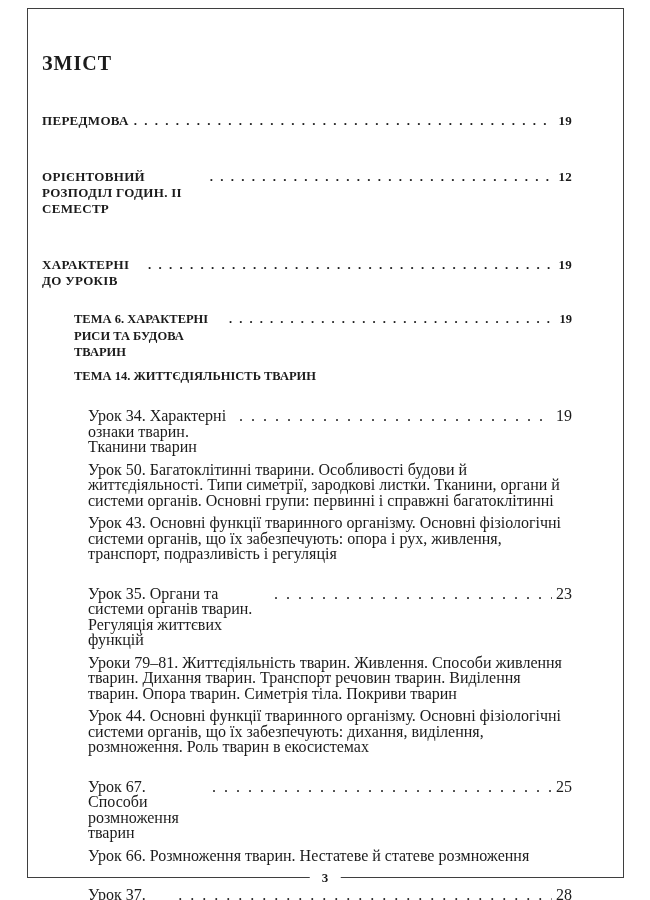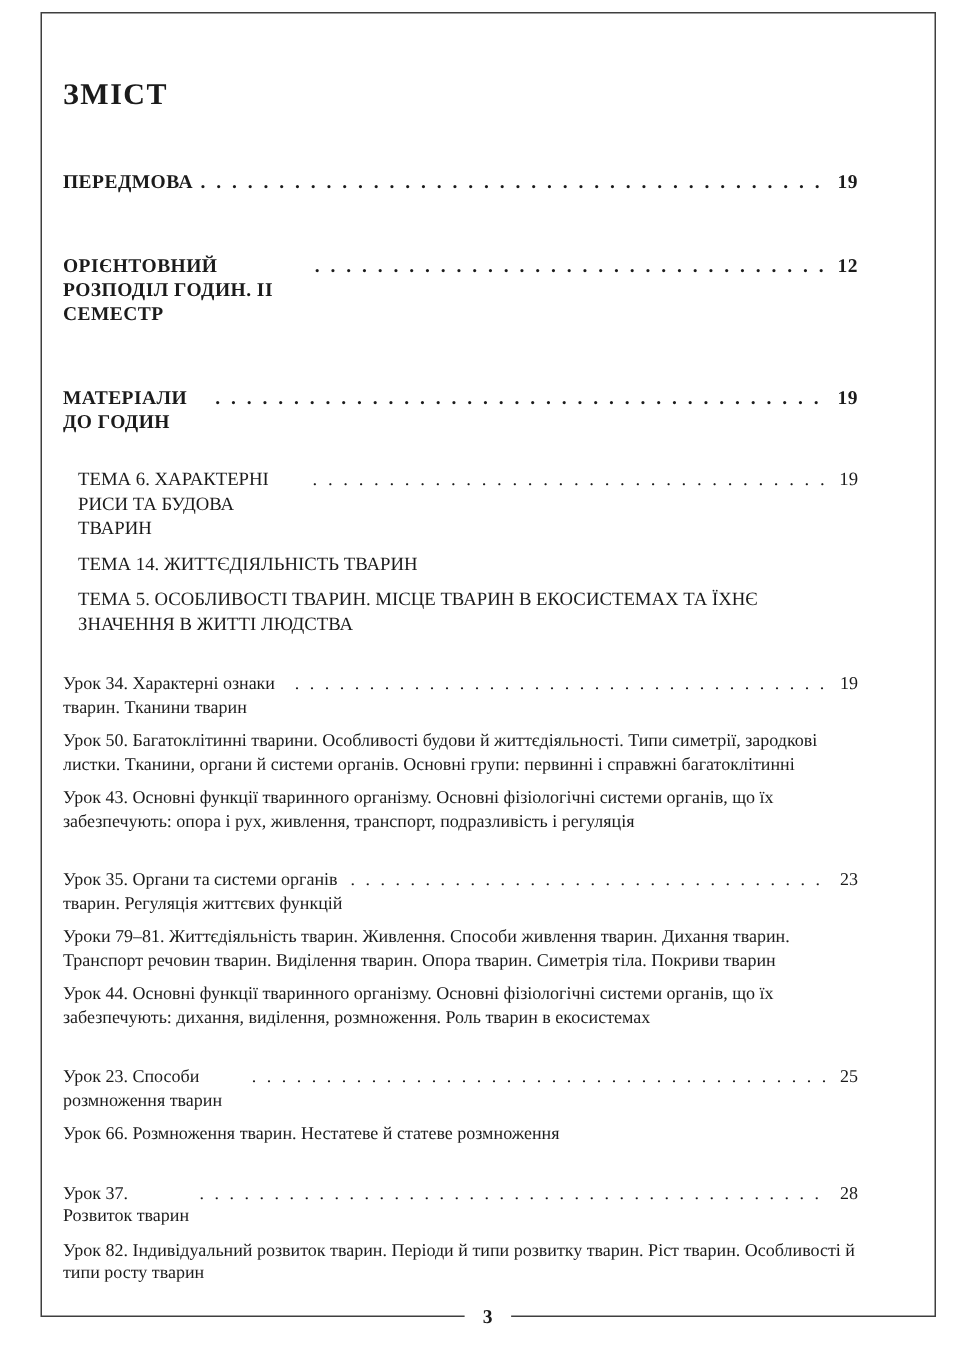"МАТЕРІАЛИ ДО ГОДИН" span.t { text: МАТЕРІАЛИ ДО ГОДИН -> ХАРАКТЕРНІ ДО УРОКІВ }
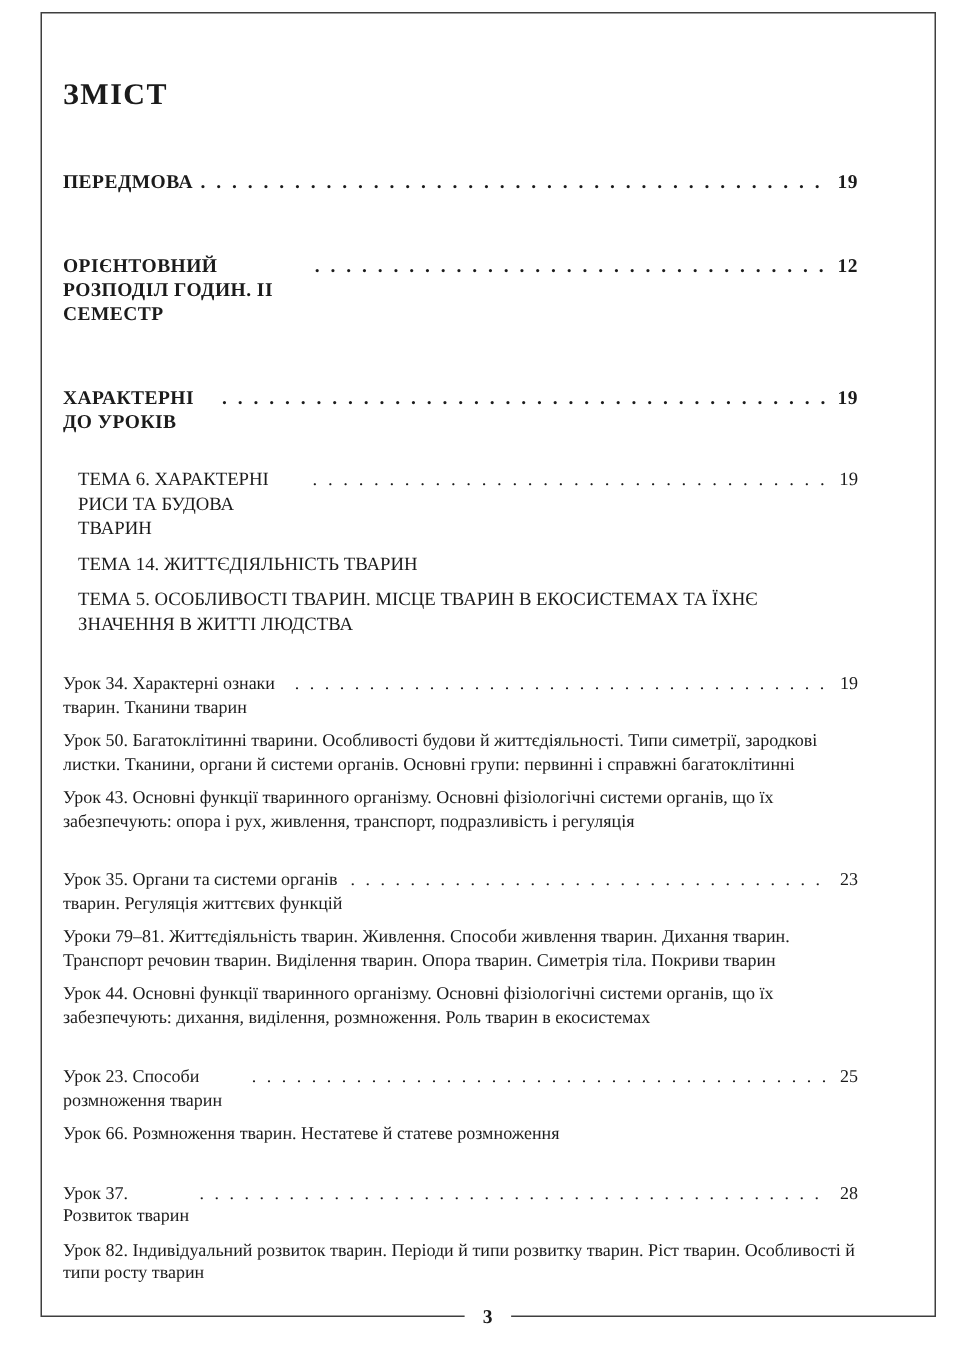"ТЕМА 6. ХАРАКТЕРНІ РИСИ ТА" .e-h2 { font-weight: normal -> bold; margin-left: 10px -> 32px }
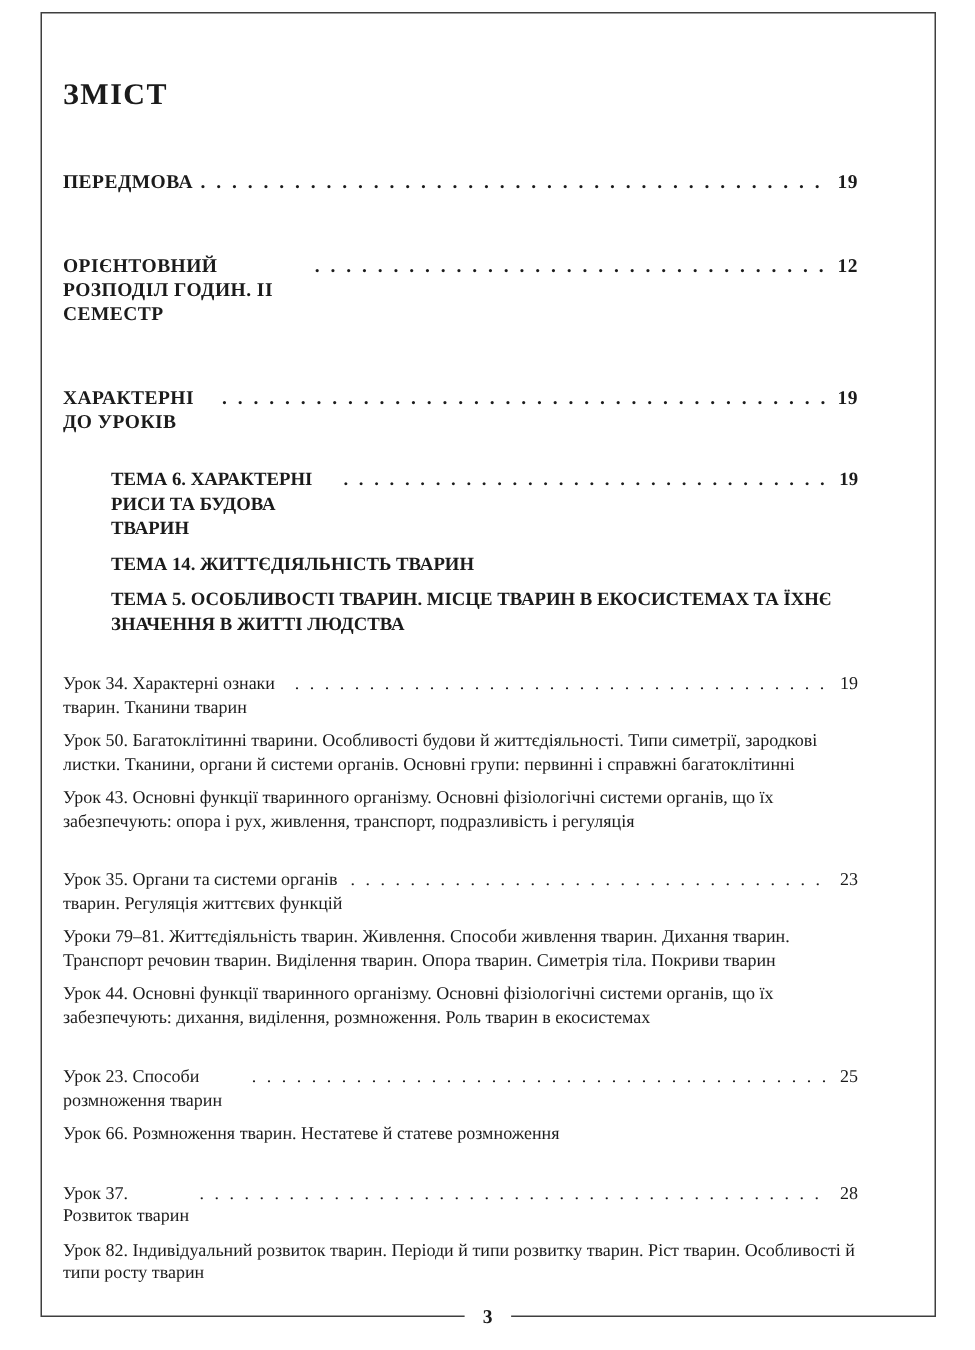"ТЕМА 5. ОСОБЛИВОСТІ ТВАРИН. МІСЦЕ" div.entry { html: <div><span>ТЕМА 5. ОСОБЛИВОСТІ ТВАРИН. МІСЦЕ ТВАРИН В ЕКОСИСТЕМАХ ТА ЇХНЄ ЗНАЧЕННЯ В ЖИТТІ ЛЮДСТВА</span></div> -> none }
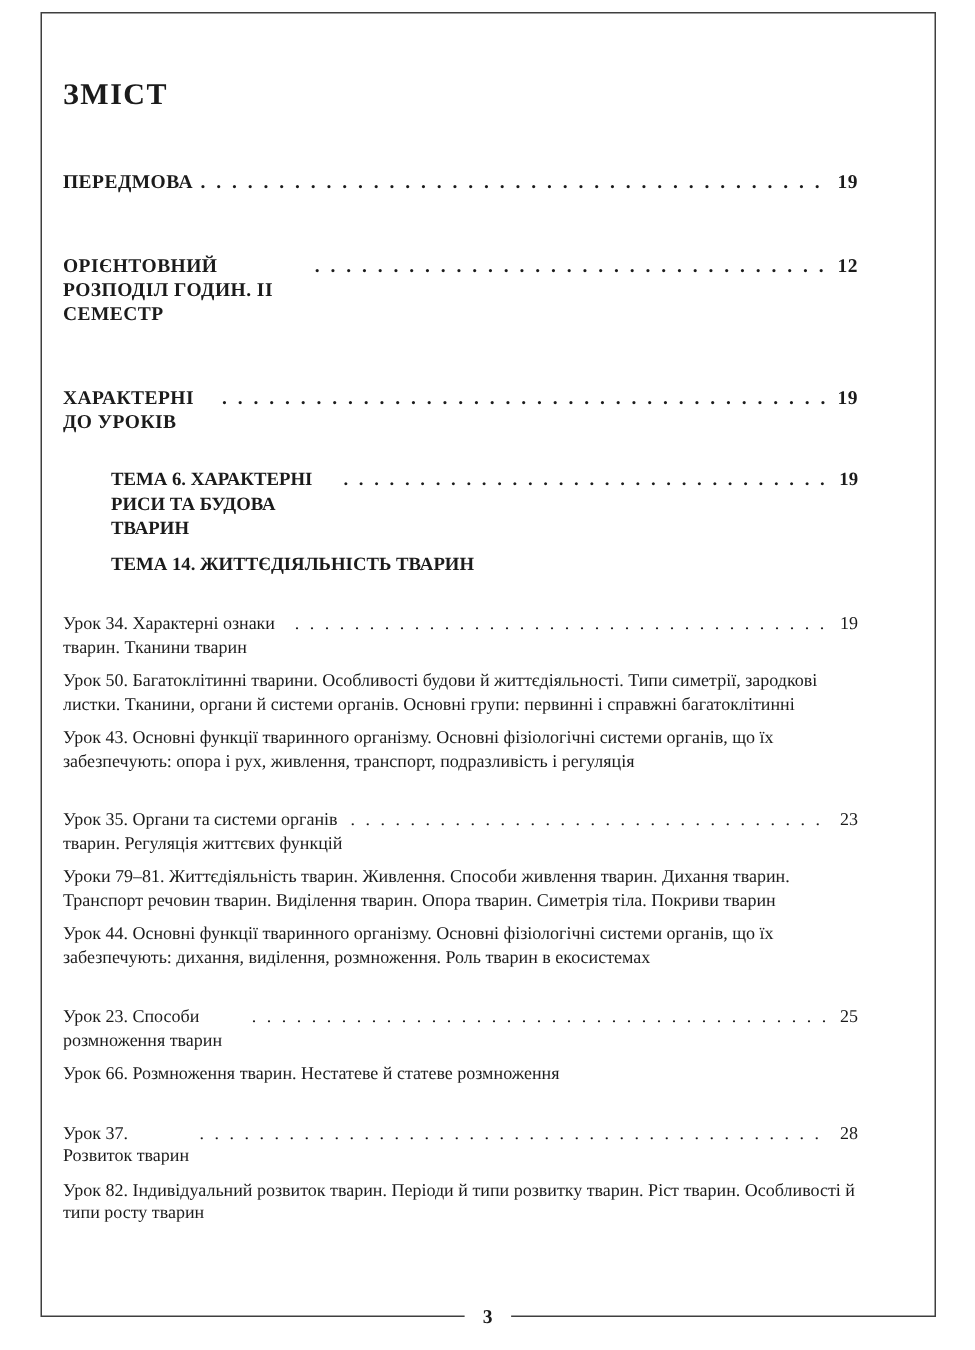"Урок 34. Характерні ознаки тварин." .e-h3 { font-size: 12px -> 16px; margin-left: none -> 46px }
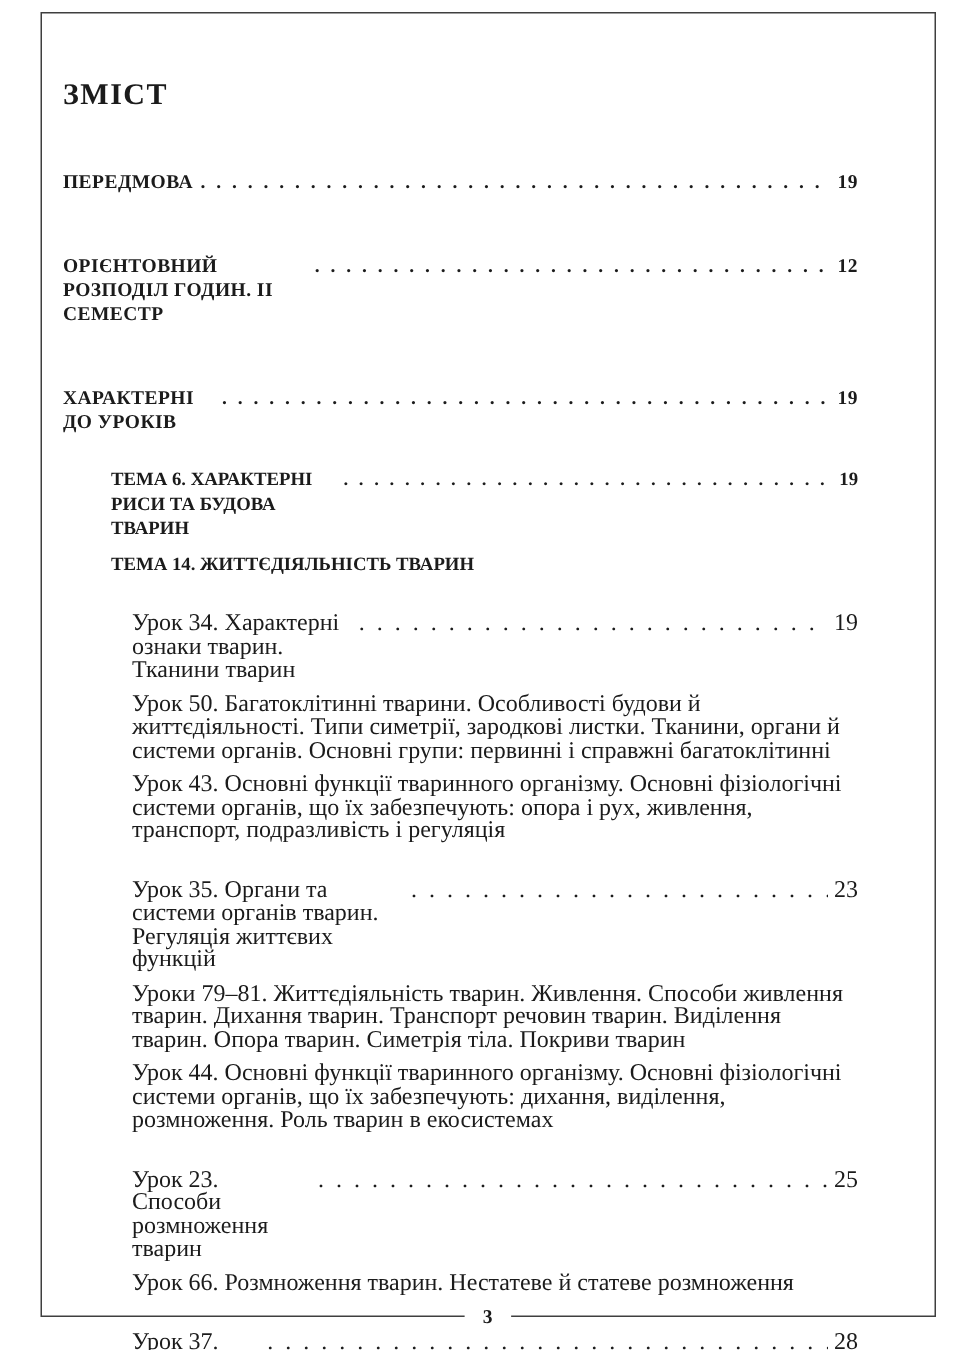"Урок 23. Способи розмноження тварин" span.t { text: 23 -> 67 }
